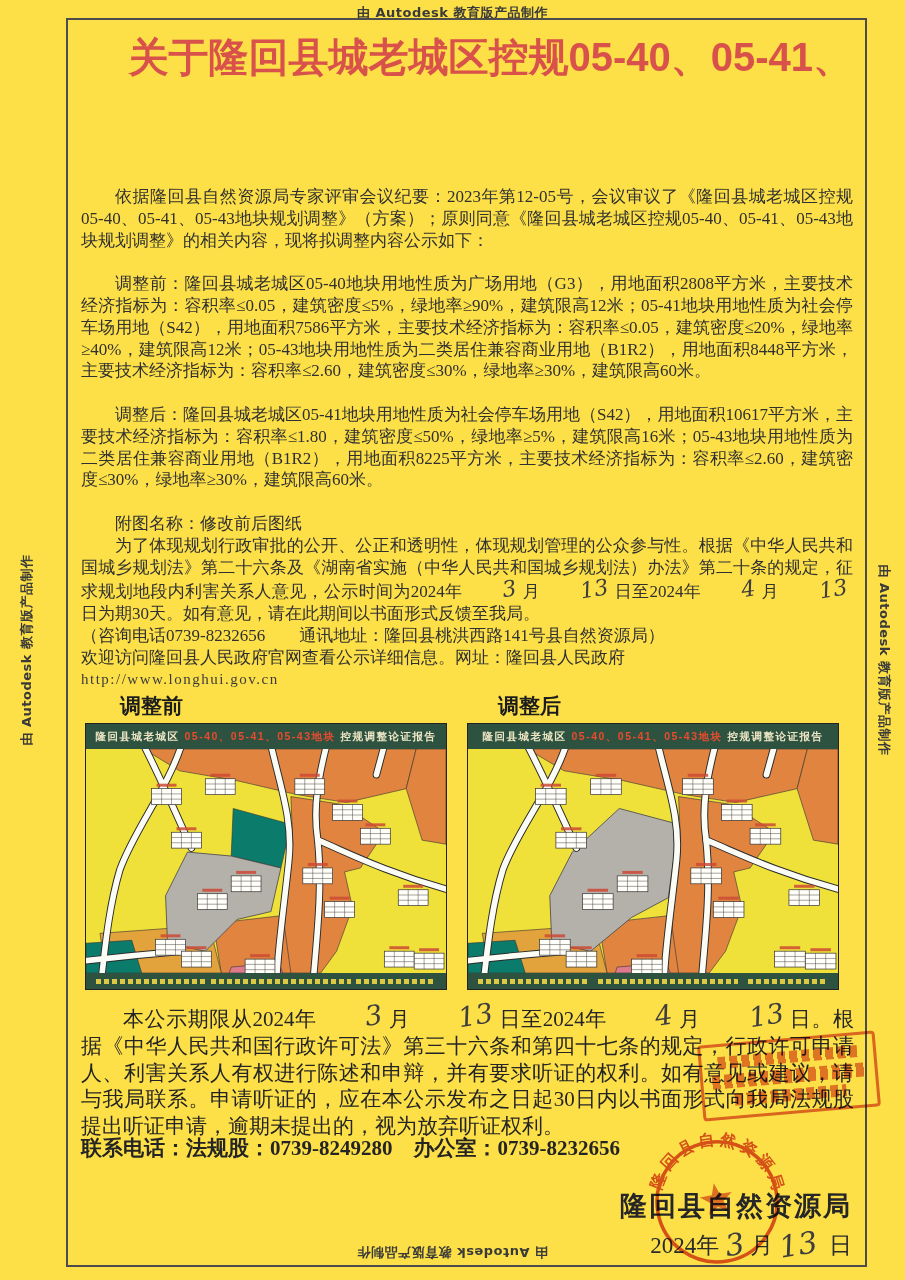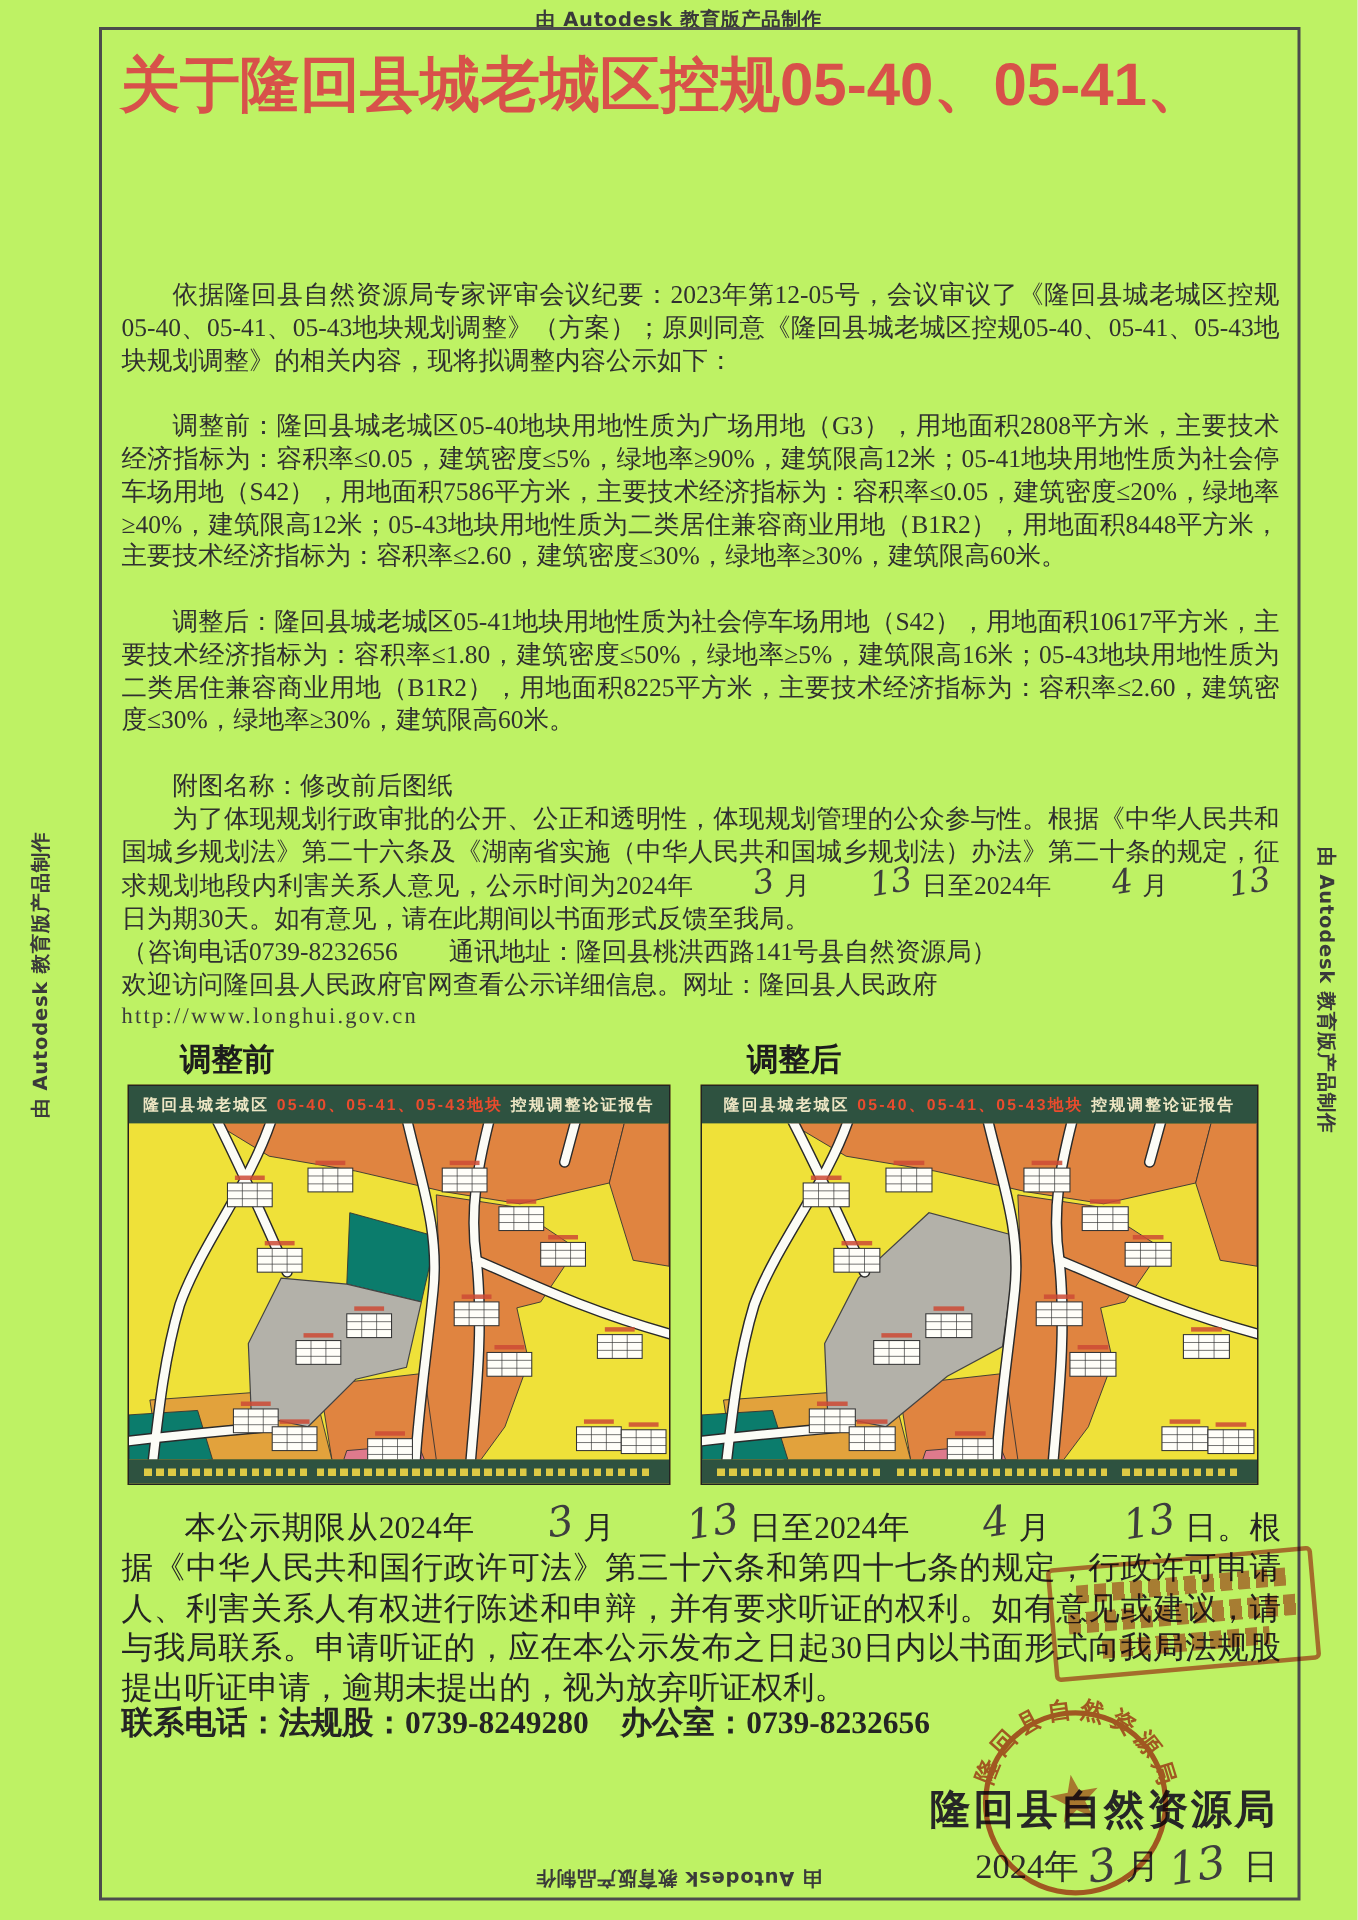"由 Autodesk 教育版产品制作" .page { background: #bef264 -> #fde047 }
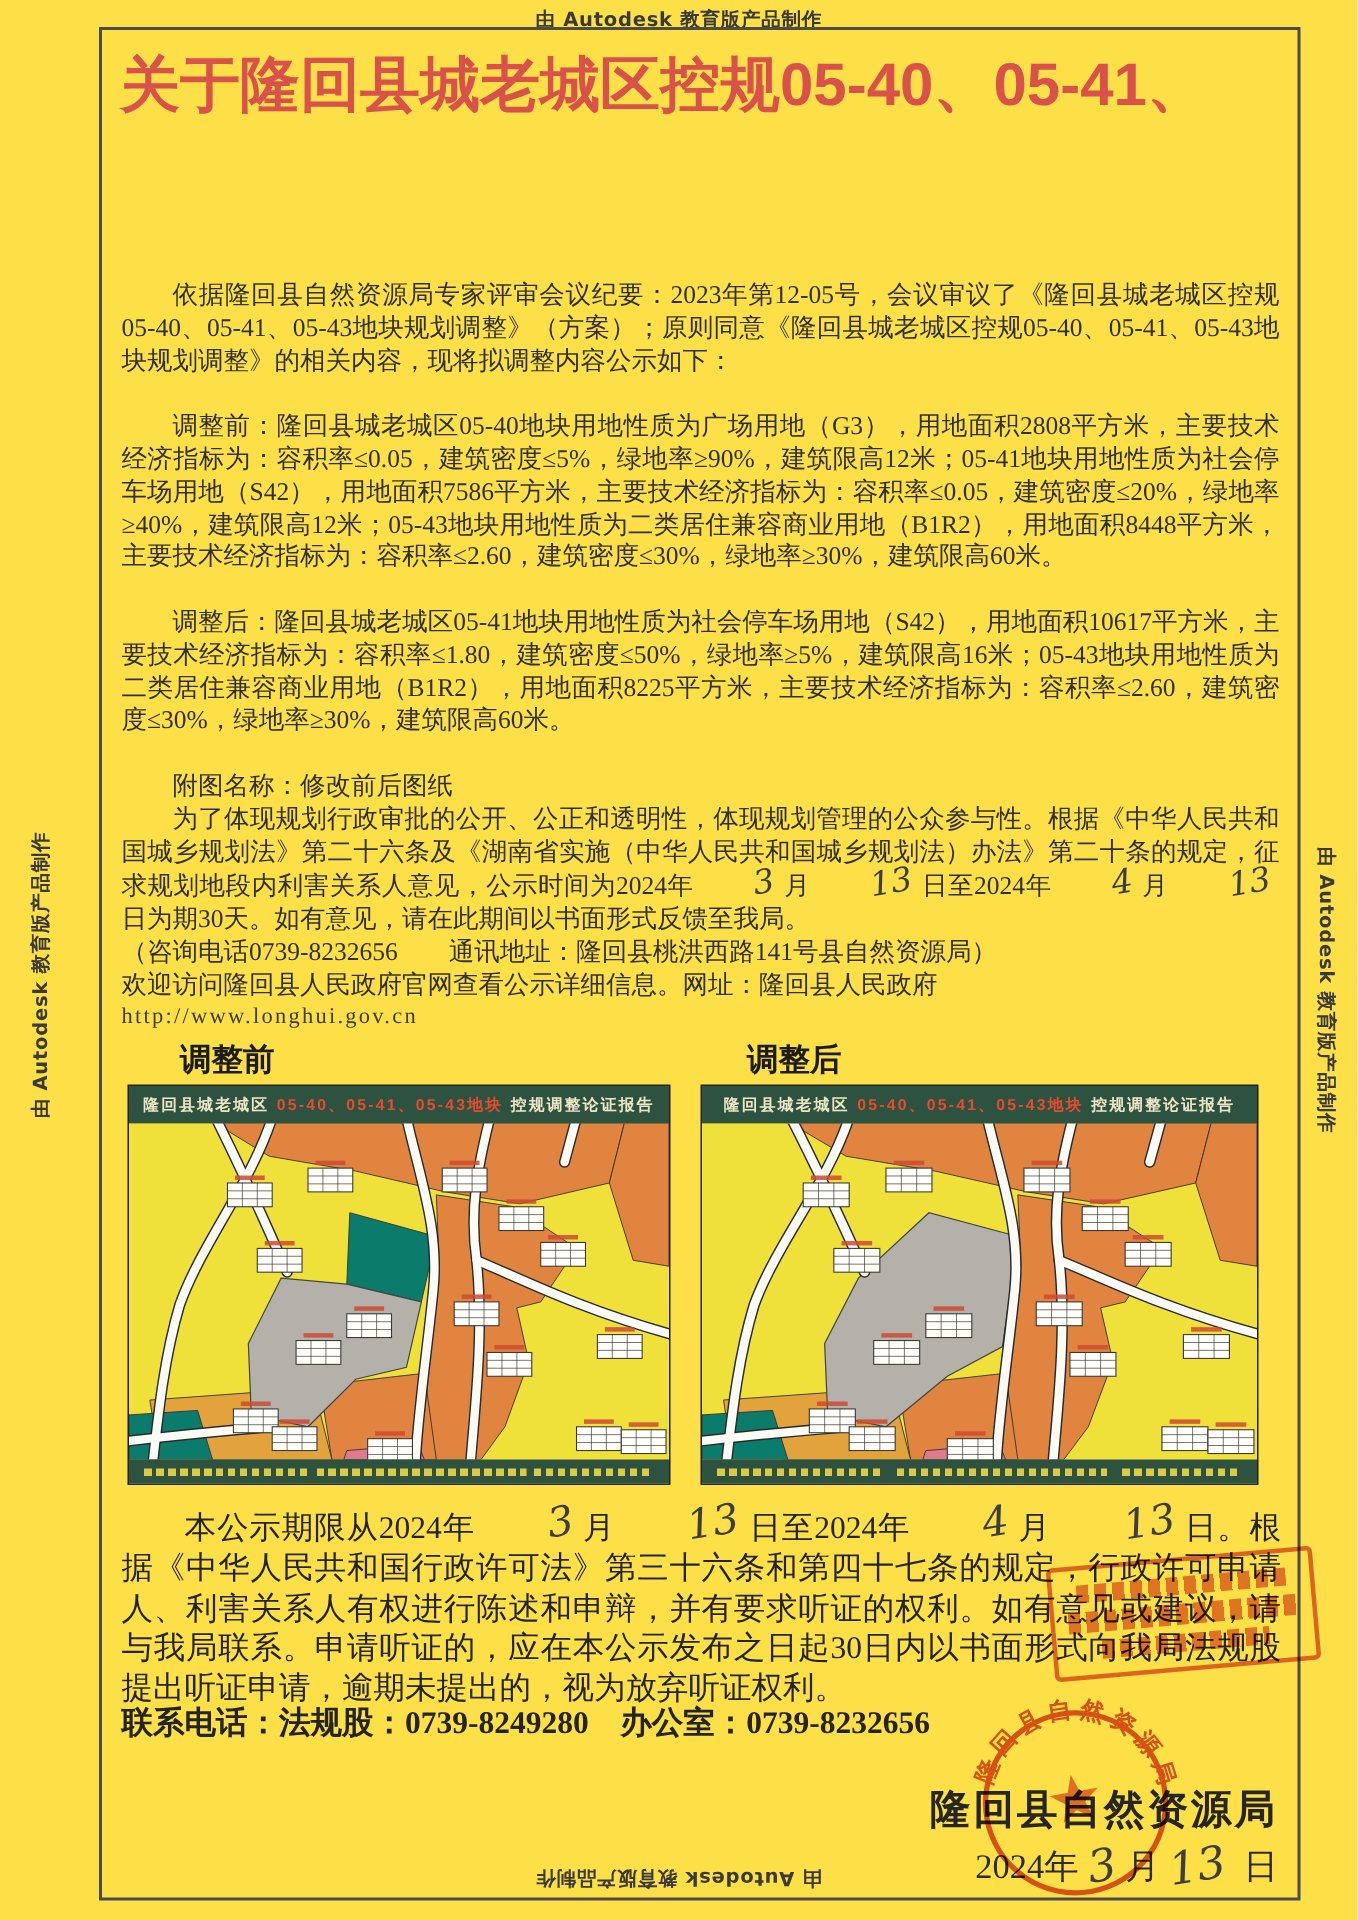"关于隆回县城老城区控规05-40、05-41、" .title { text-align: left -> right }
